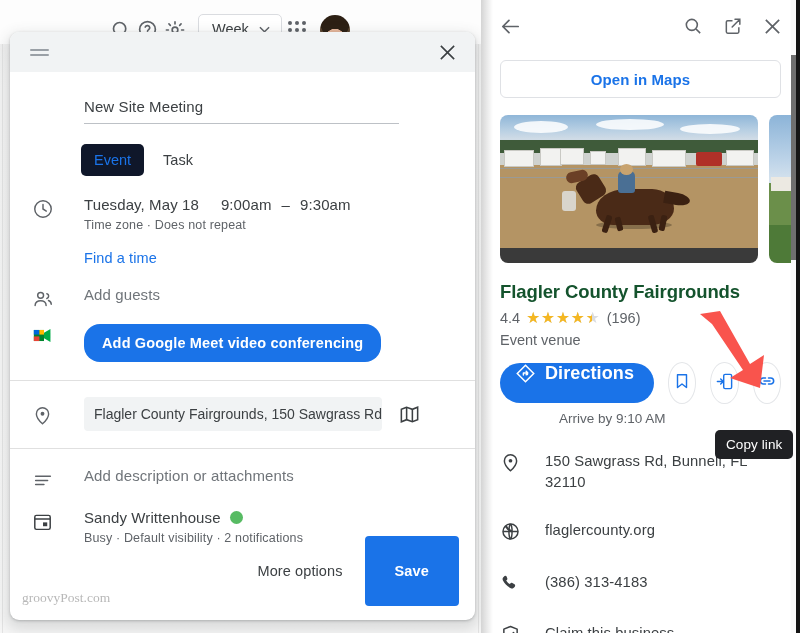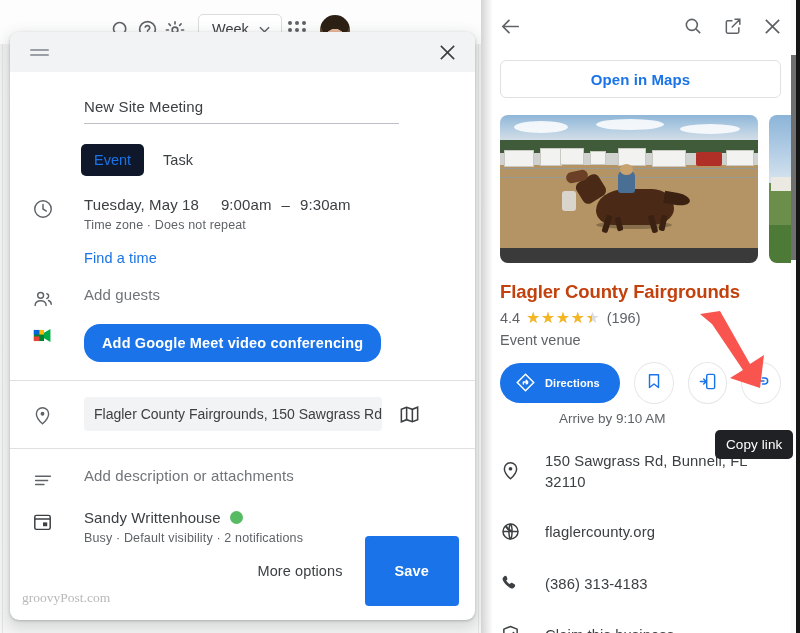"Flagler County Fairgrounds" .place-name { color: #c2410c -> #14532d }
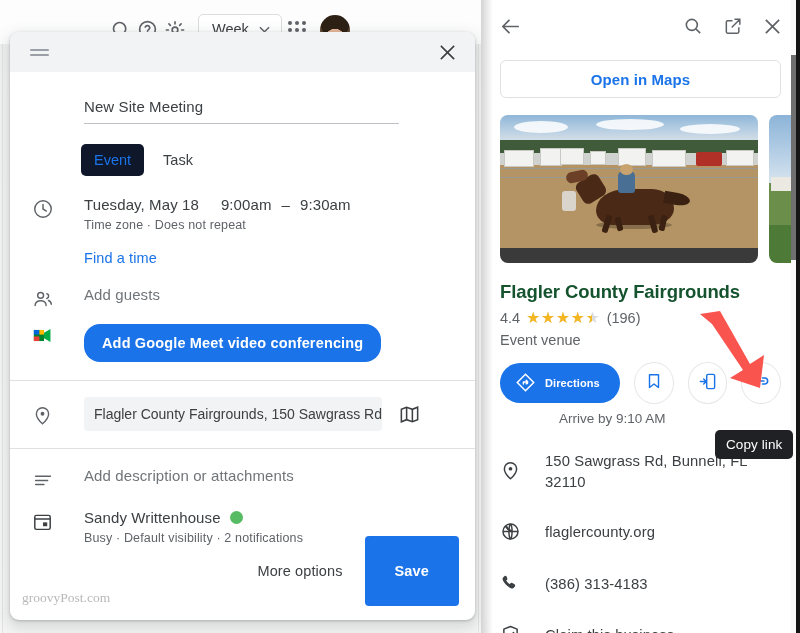"Directions" .dir-btn { align-items: center -> flex-start; font-size: 11px -> 18px }
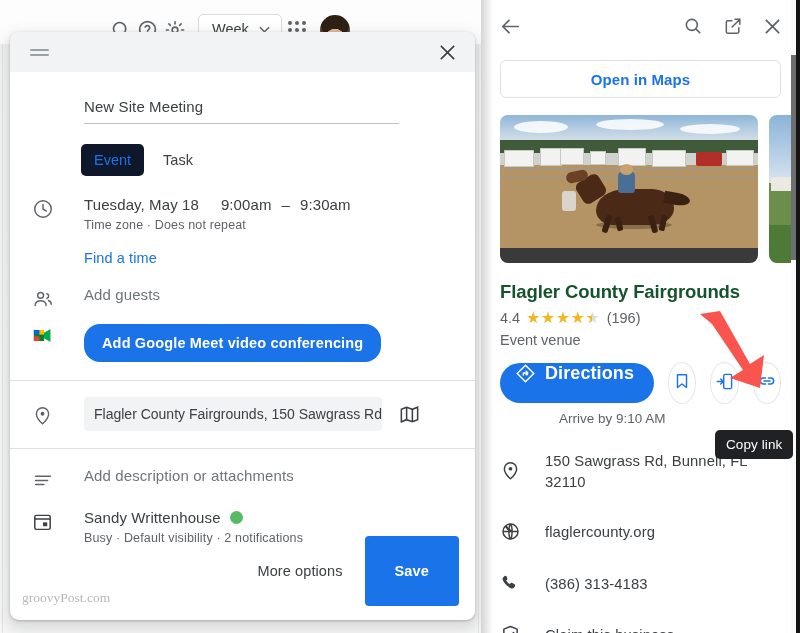"150 Sawgrass Rd, Bunnell, FL" .info-row { align-items: center -> flex-start }
